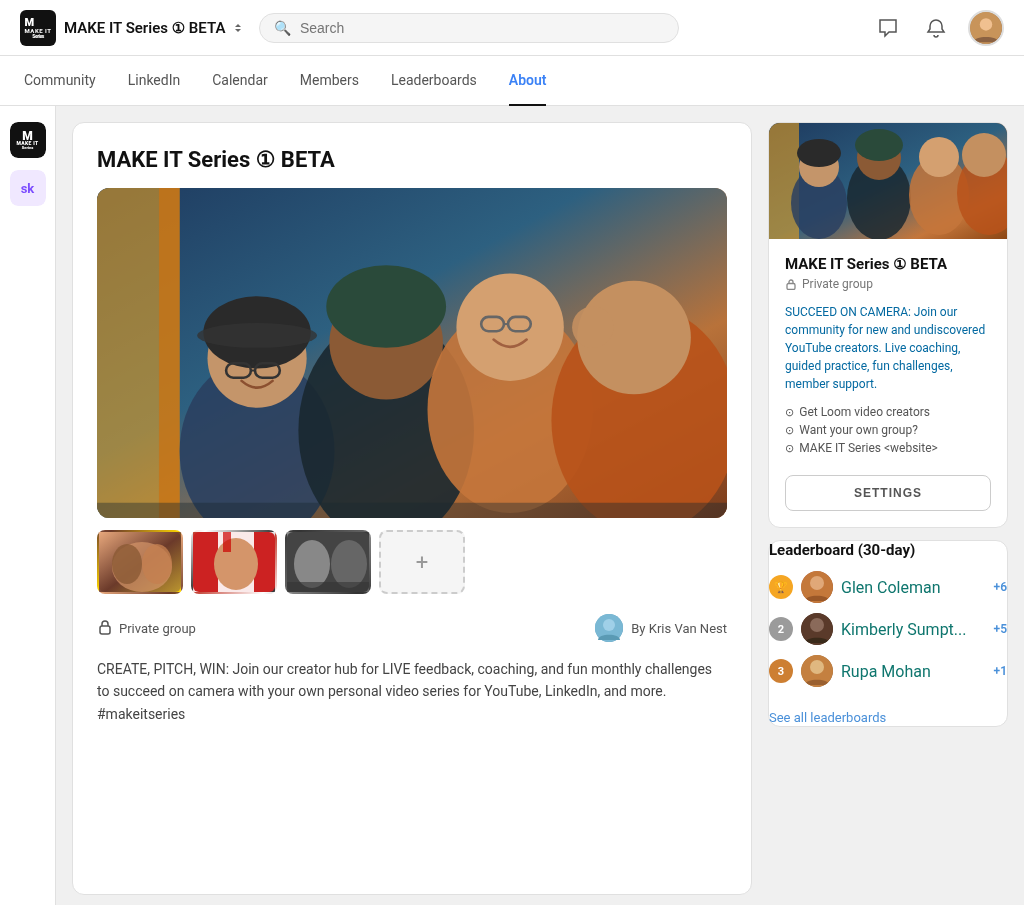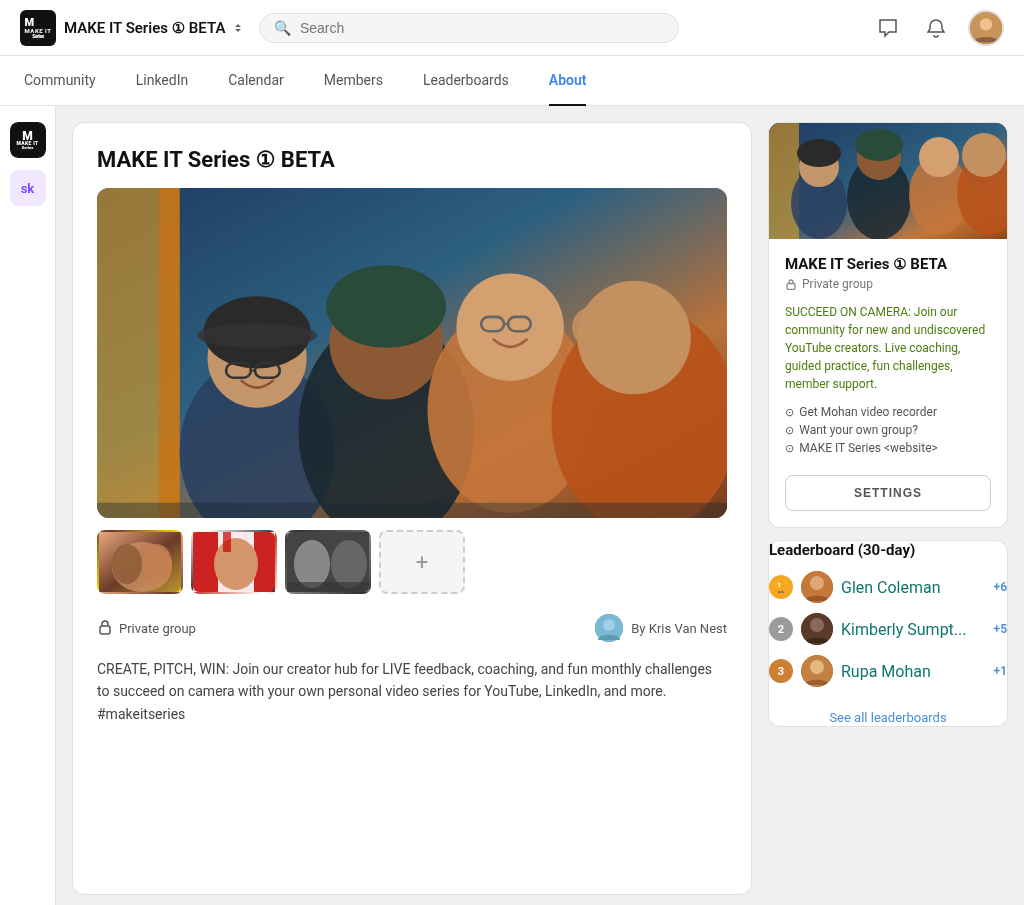"Community" .sub-nav { gap: 40px -> 32px }
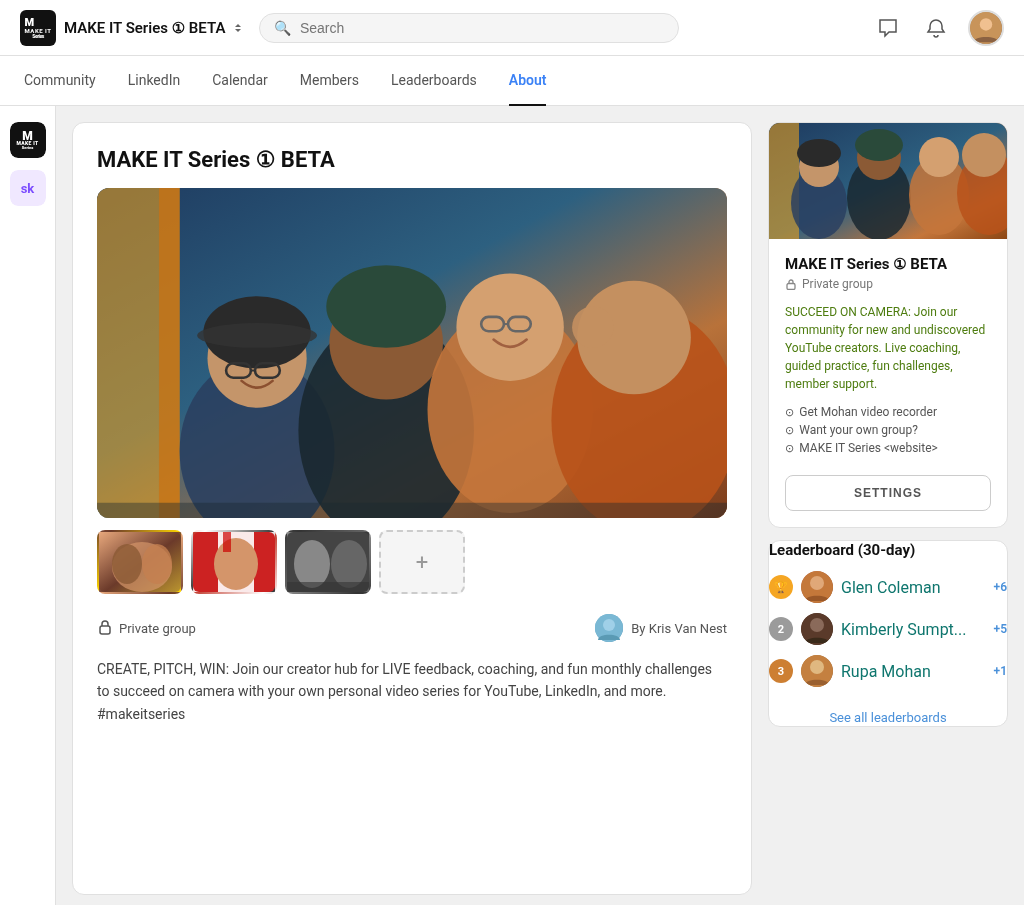"SUCCEED ON CAMERA: Join our" .community-desc { color: #4d7c0f -> #0369a1 }
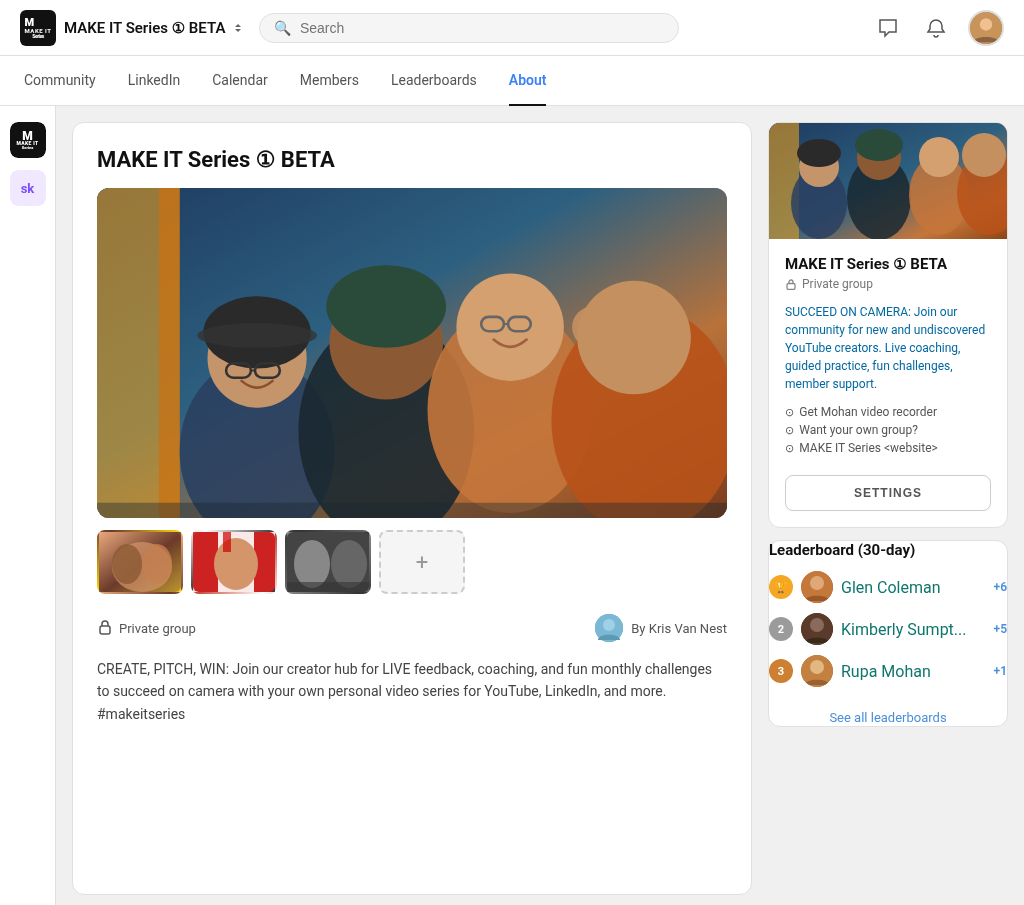"Get Mohan video recorder" span { text: Mohan video recorder -> Loom video creators }
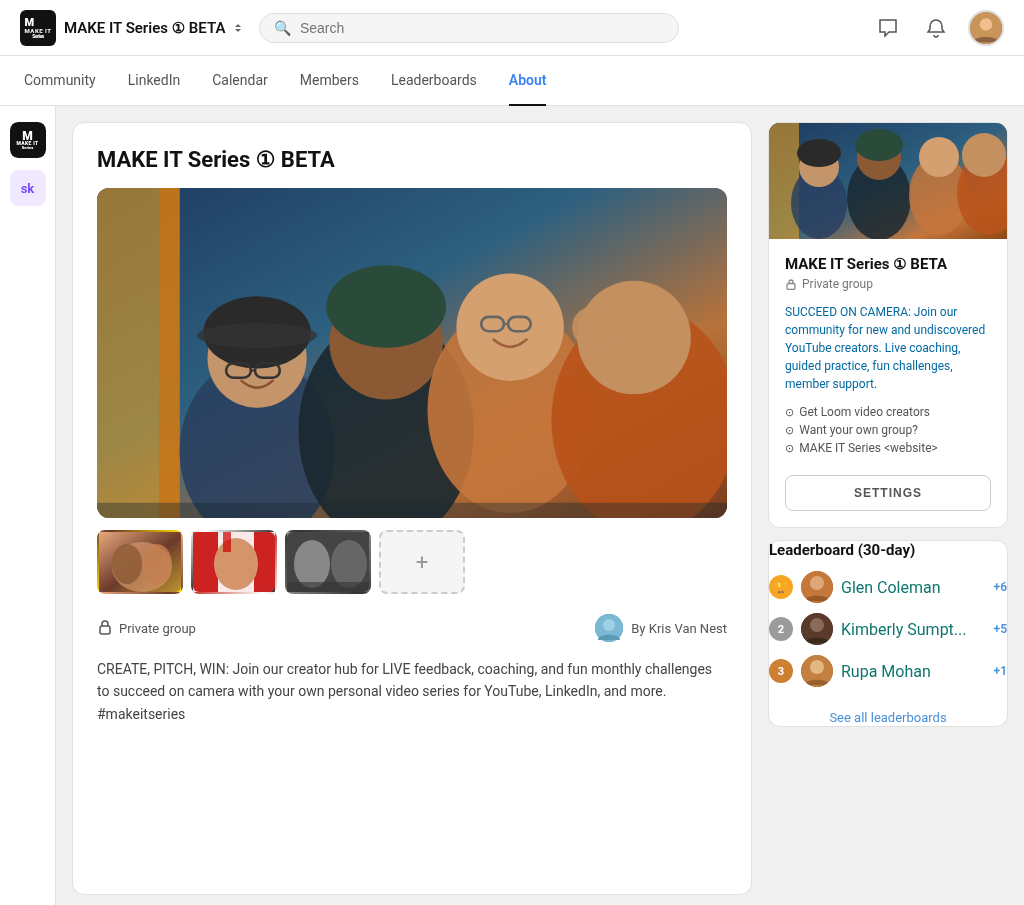"See all leaderboards" .see-all-link { text-align: center -> left }
